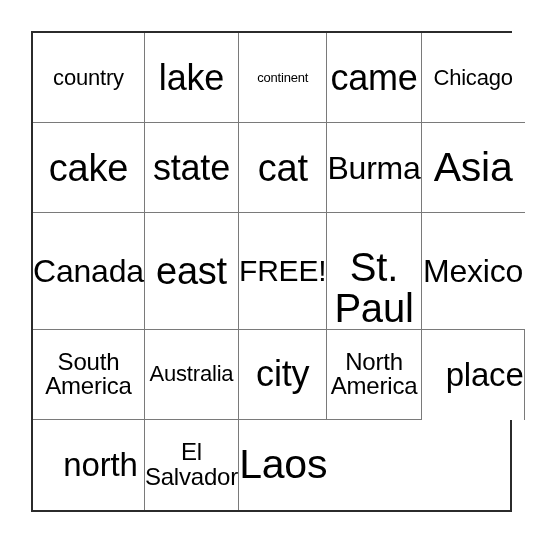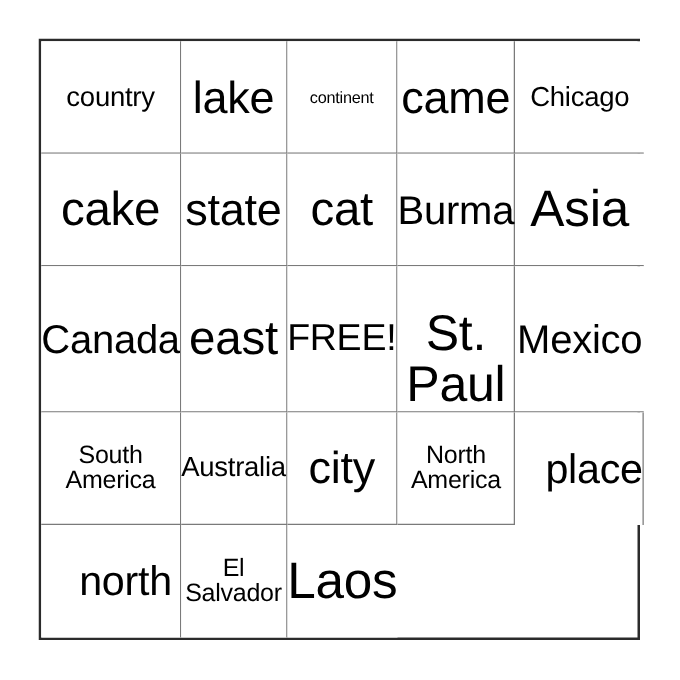"South" .two-line.fs-mid { font-size: 20px -> 24px }
